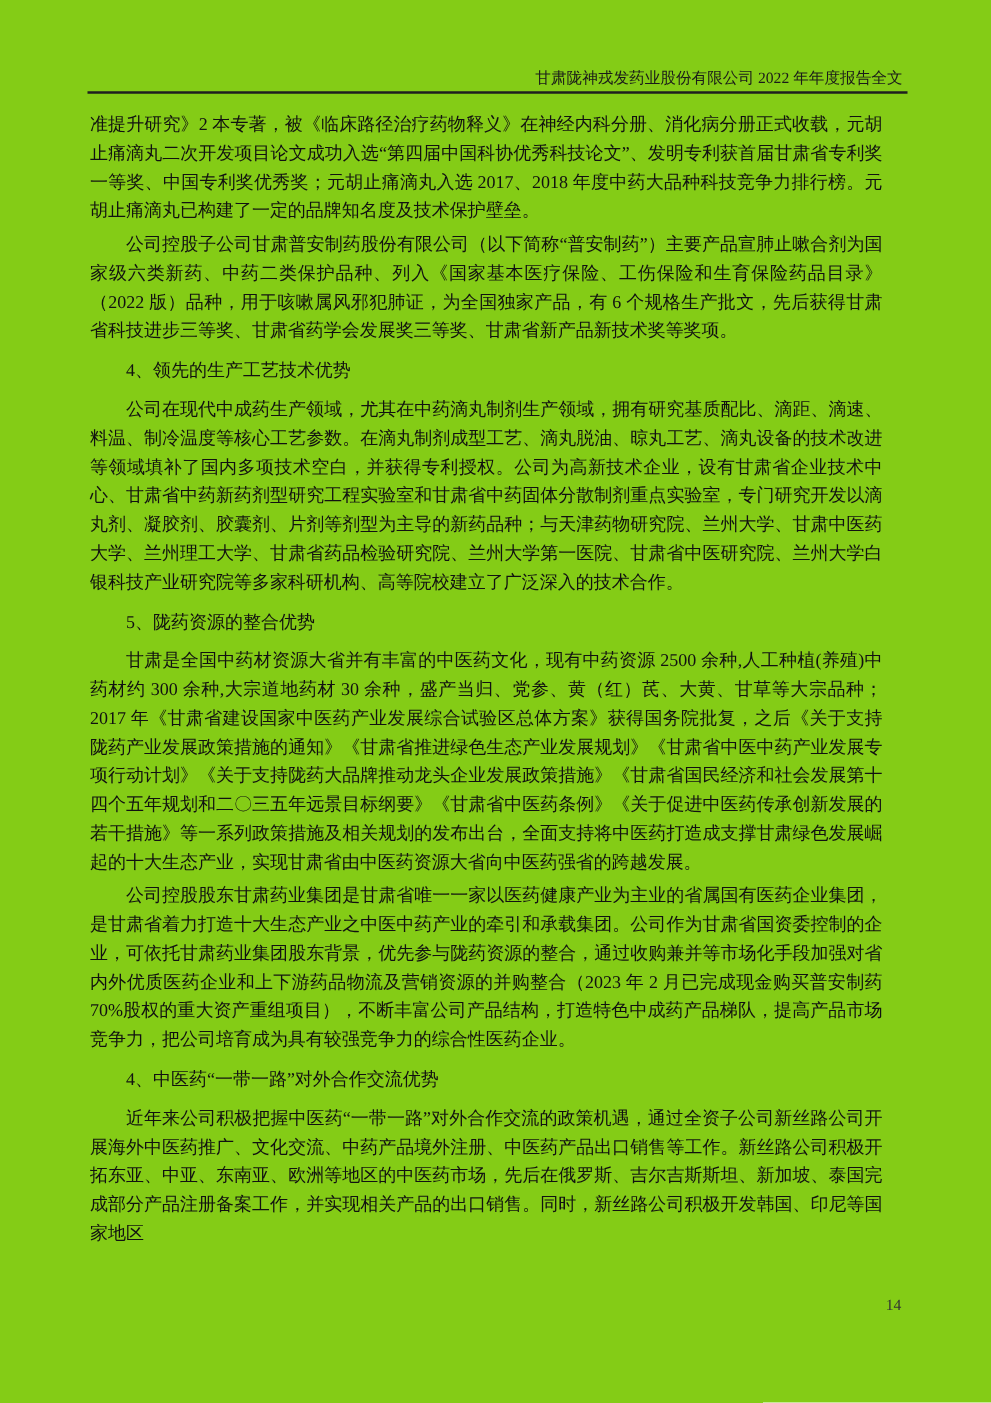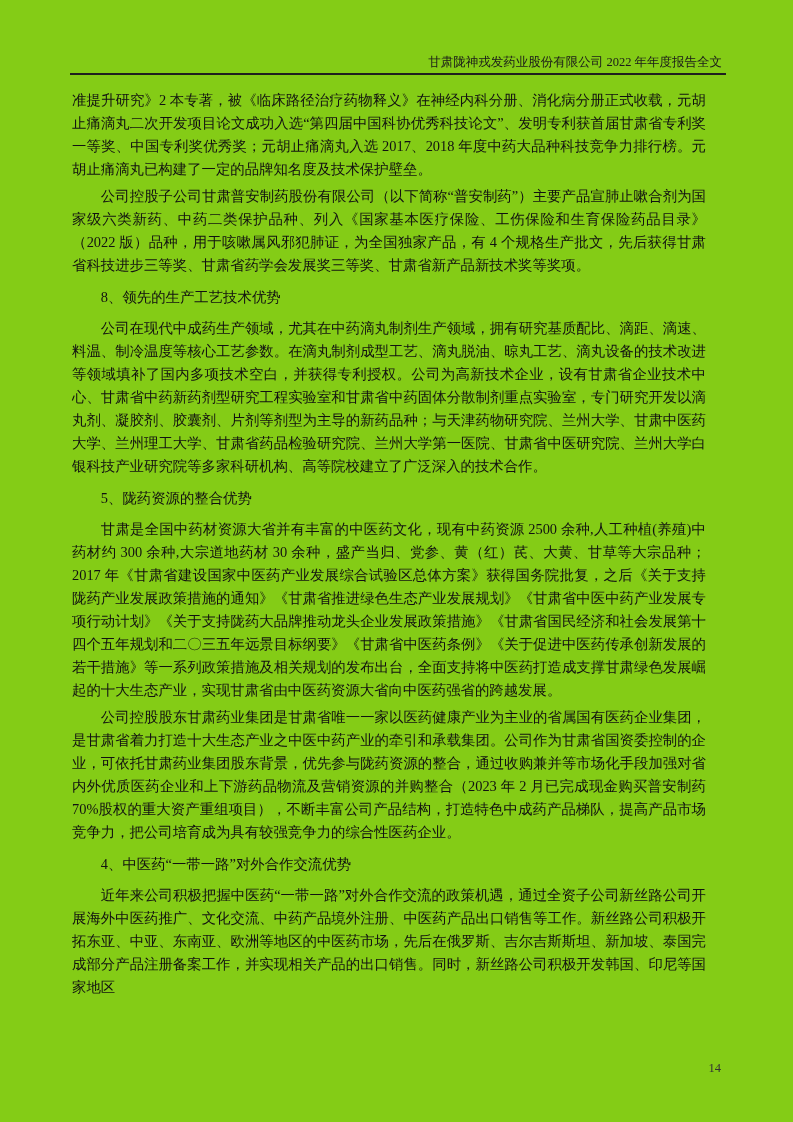"公司控股子公司甘肃普安制药股份有限公司（以下简称“普安制药”）主要产品宣肺止嗽合" p.indent { text: 4 -> 6 }
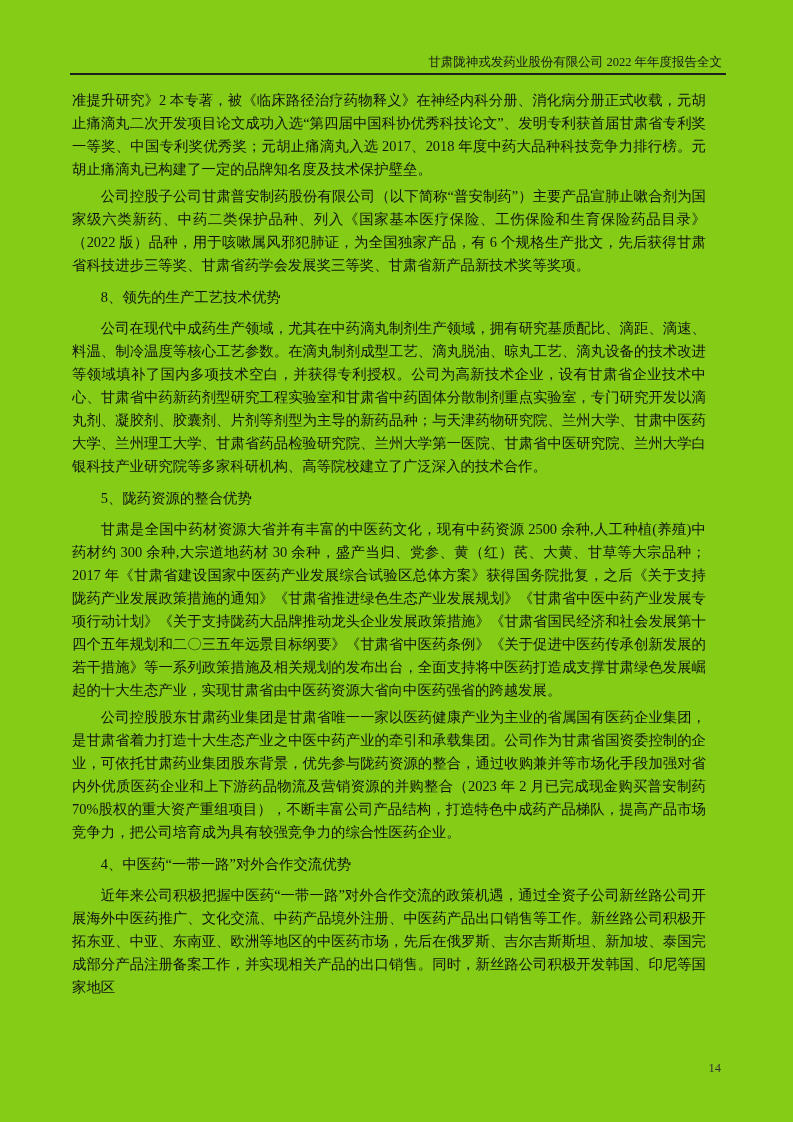"8、领先的生产工艺技术优势" p.heading { text: 8 -> 4 }
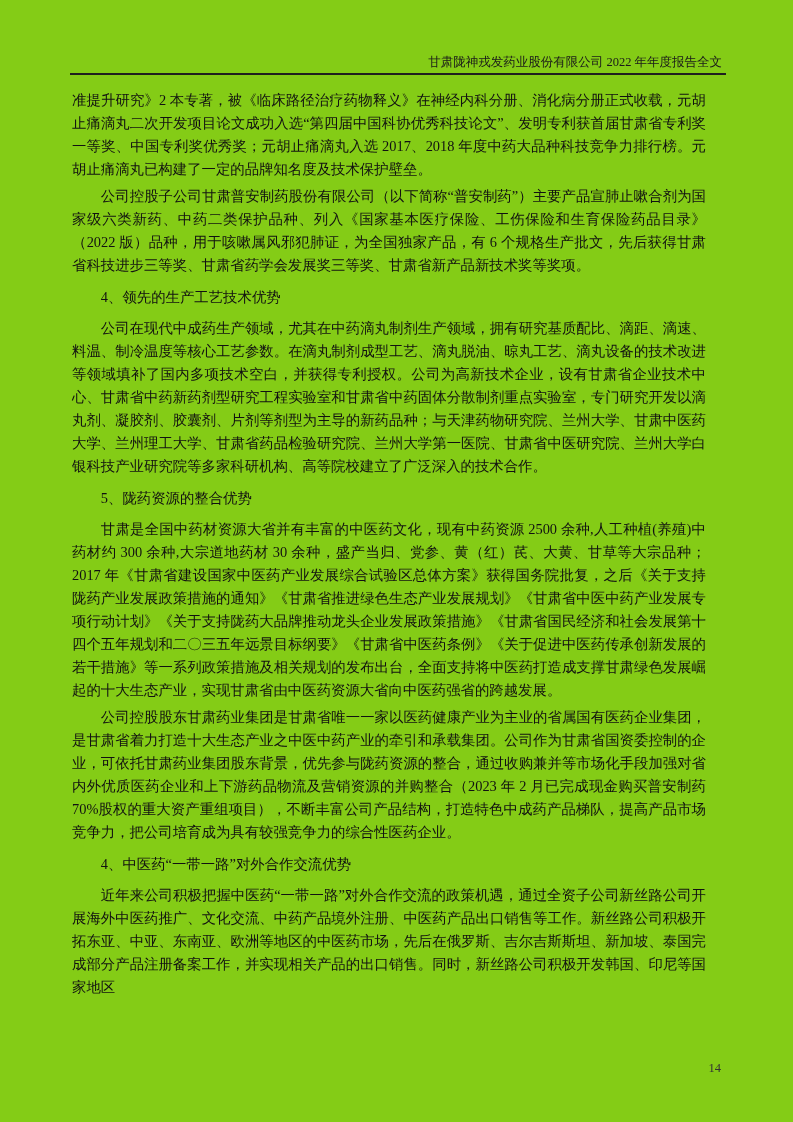"14" .page-footer { margin-top: 24px -> none }
